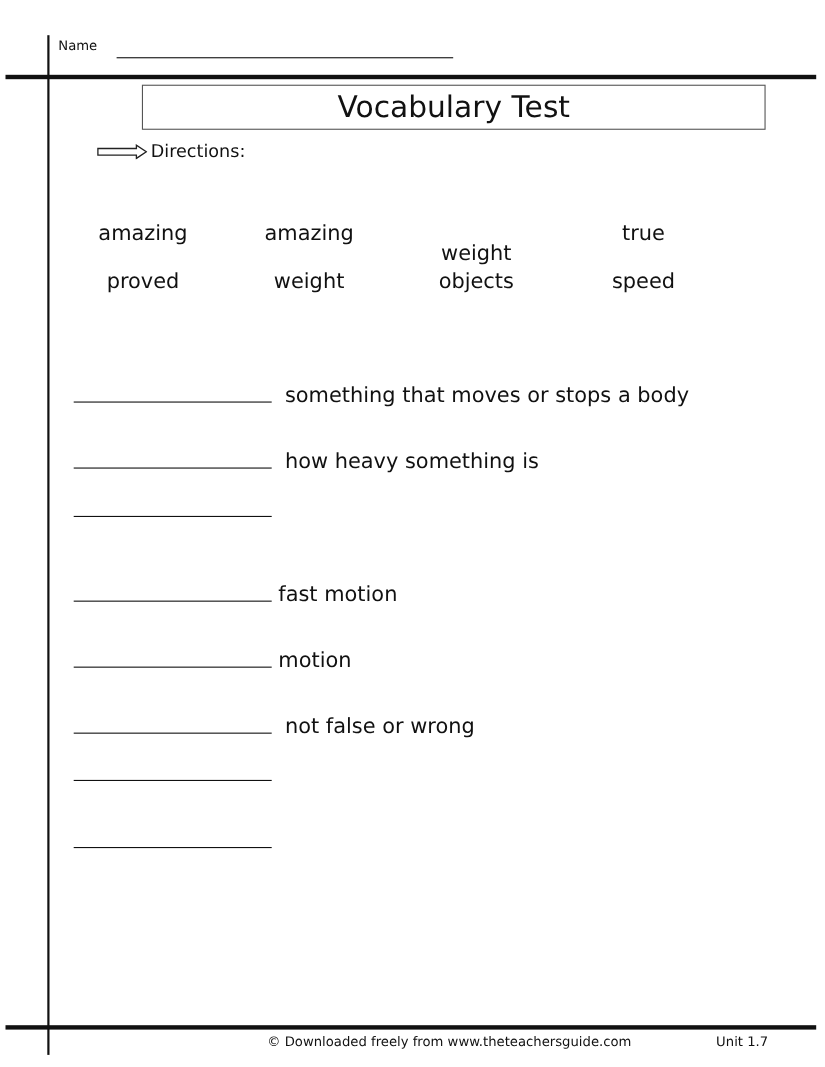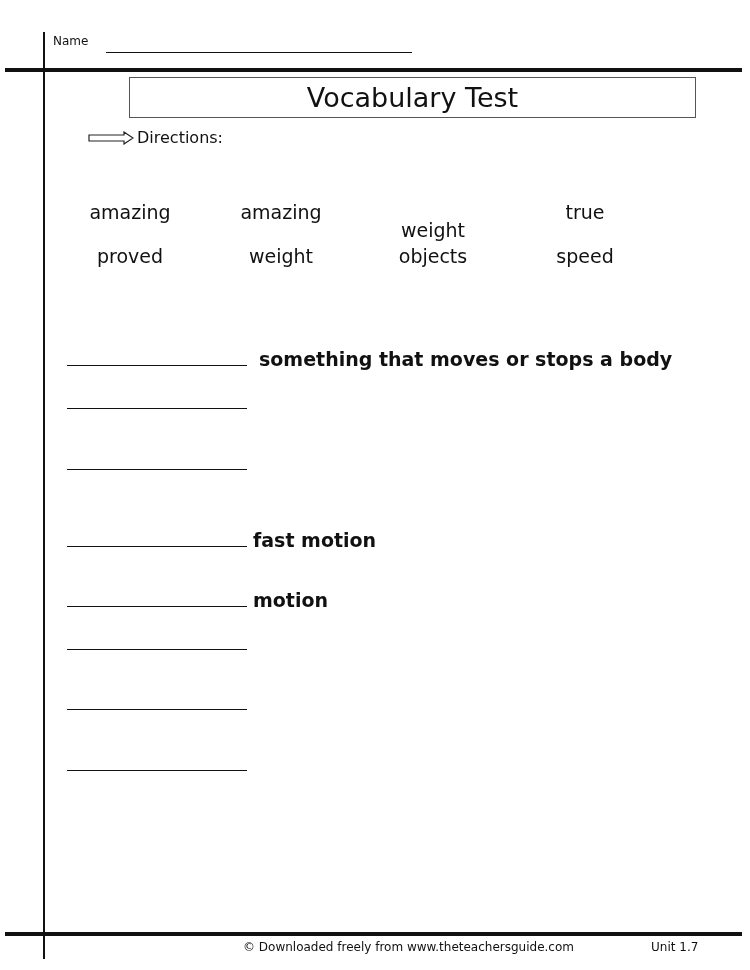"something that moves or stops" .def-row { font-weight: bold -> none }
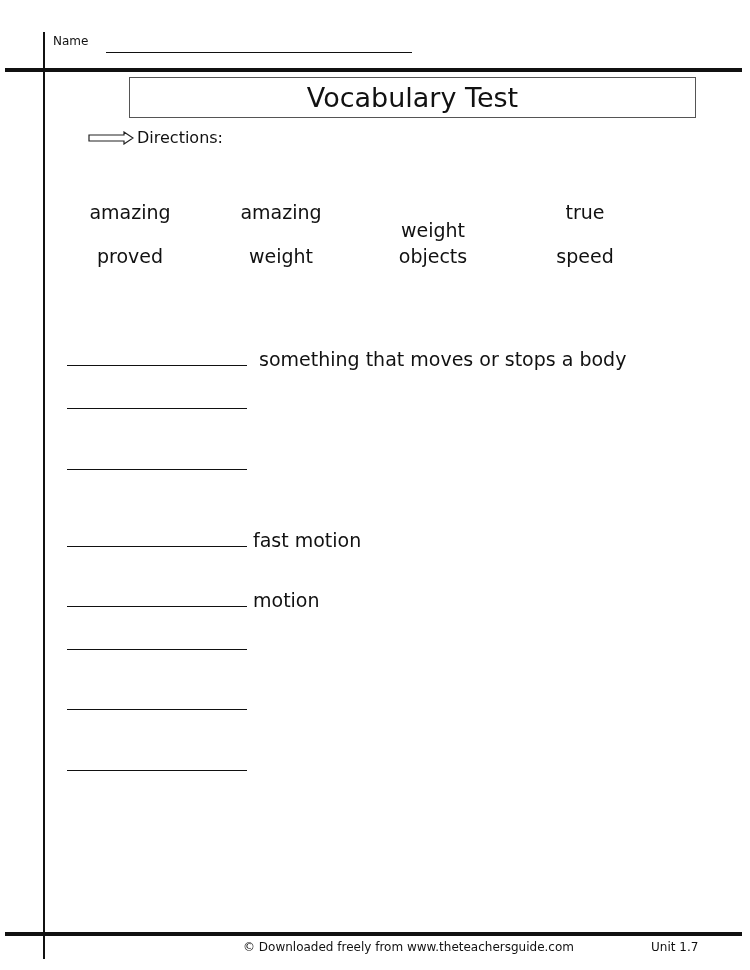"how heavy something is" span.def { html: none -> <span>how heavy something is</span> }
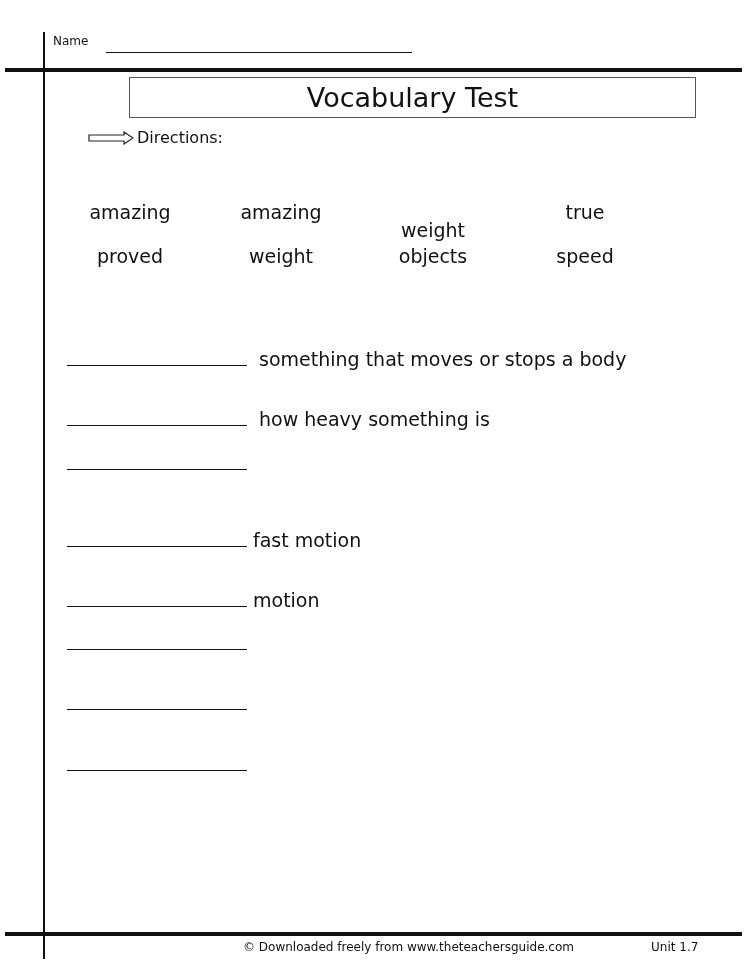"not false or wrong" span.def { html: none -> <span>not false or wrong</span> }
